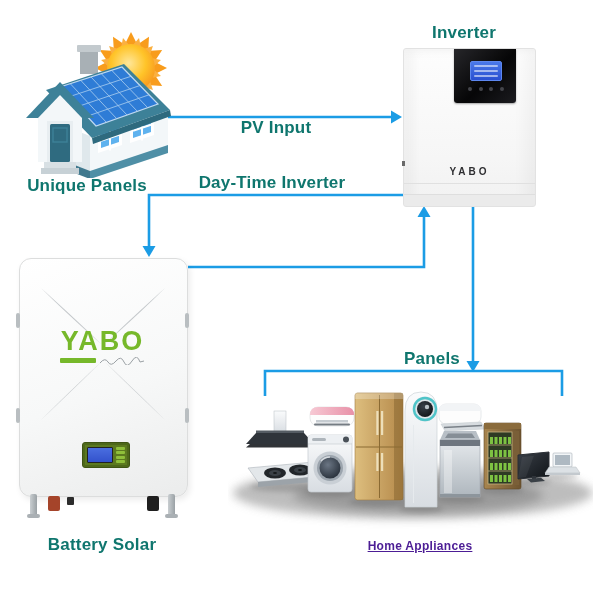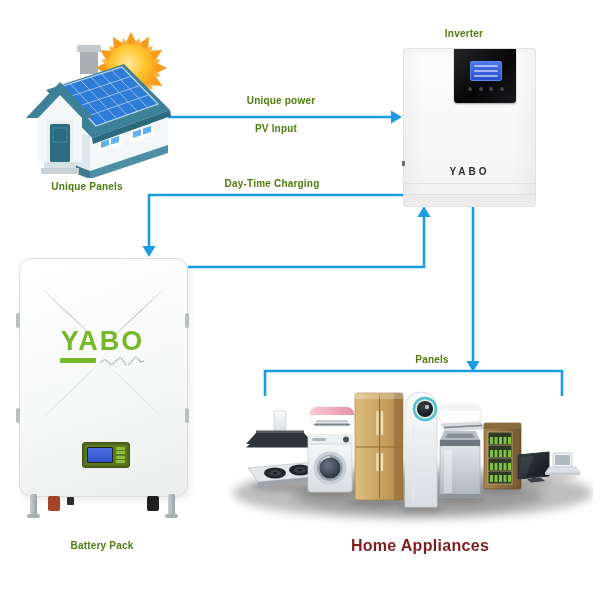"Inverter" .lbl { color: #4d7c0f -> #0f766e; font-size: 10px -> 17px }
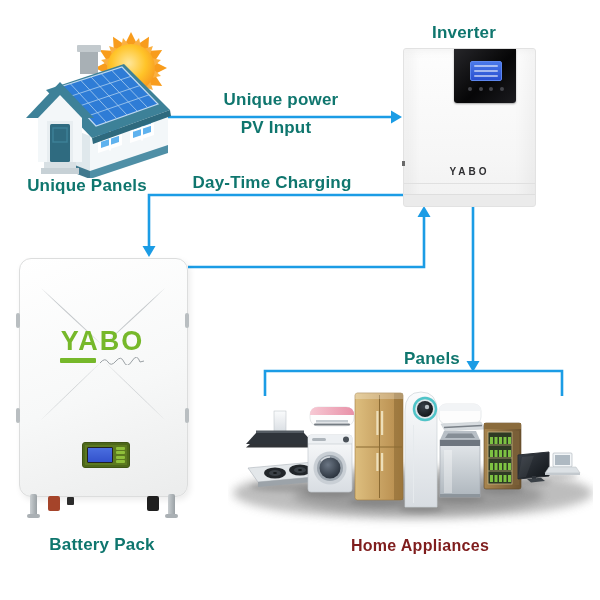"Unique power" div.lbl { html: <div>Unique power</div> -> none }
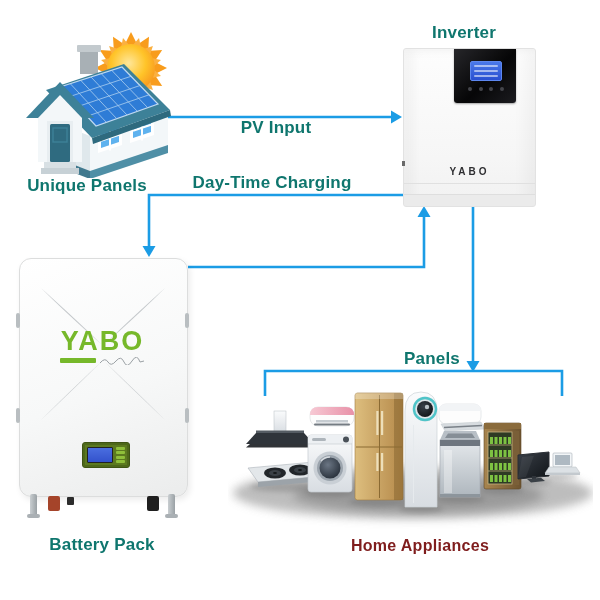"Day-Time Charging" div.lbl { text: Charging -> Inverter }
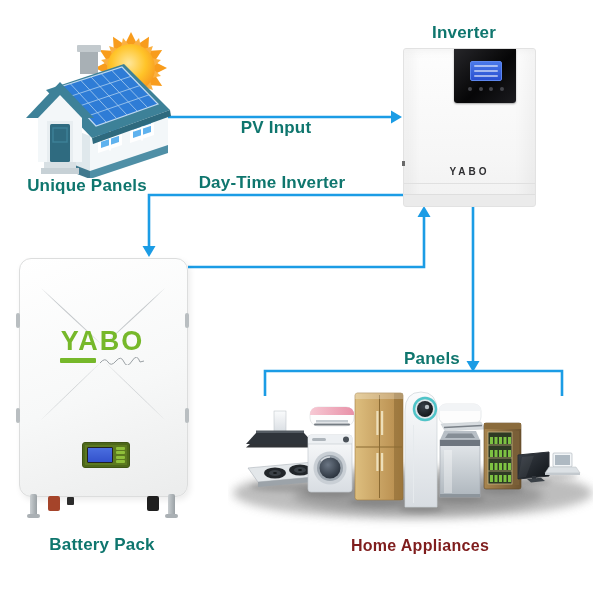"Battery Pack" div.lbl { text: Pack -> Solar }
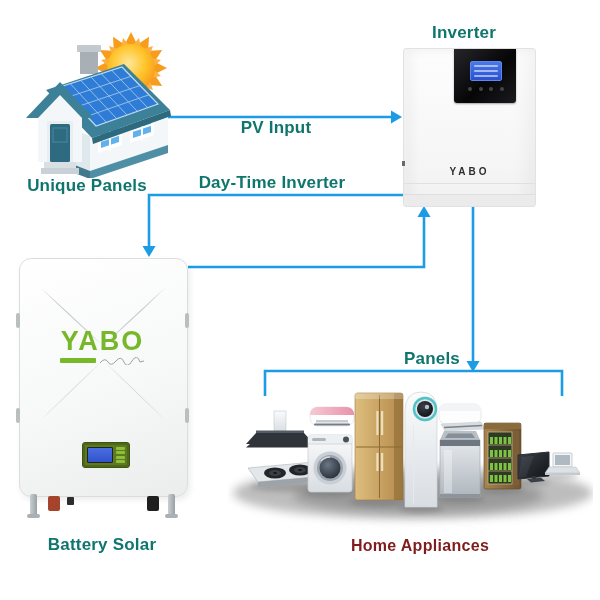"Home Appliances" .lbl-appliances { color: #7f1d1d -> #4c1d95; font-size: 16px -> 12px; text-decoration: none -> underline }
